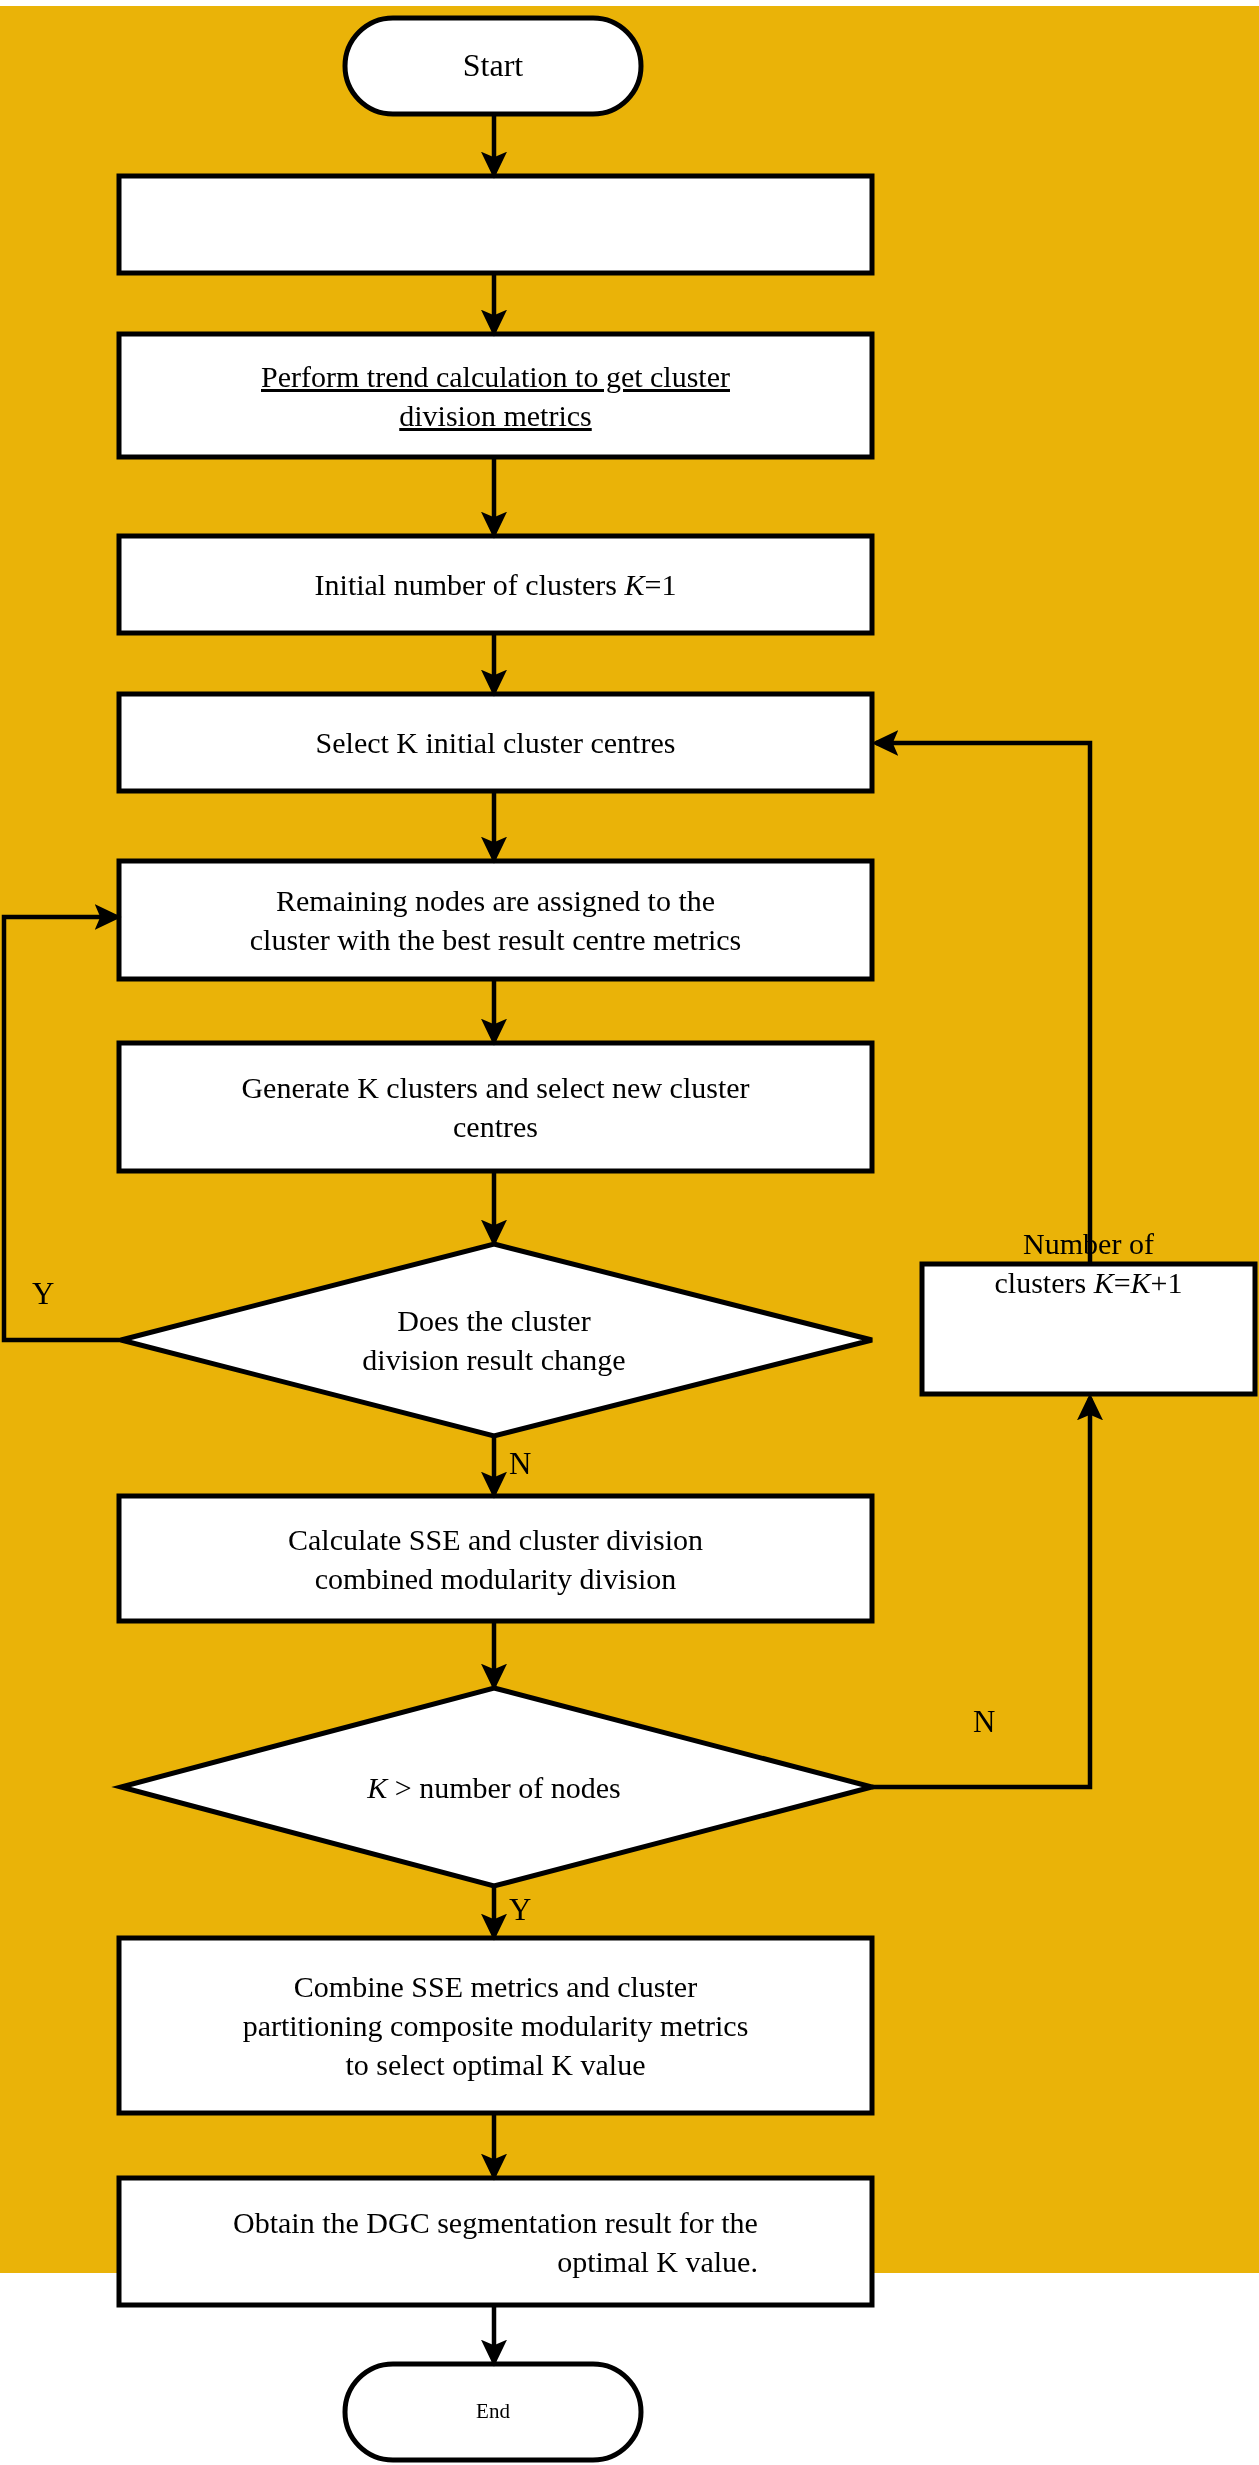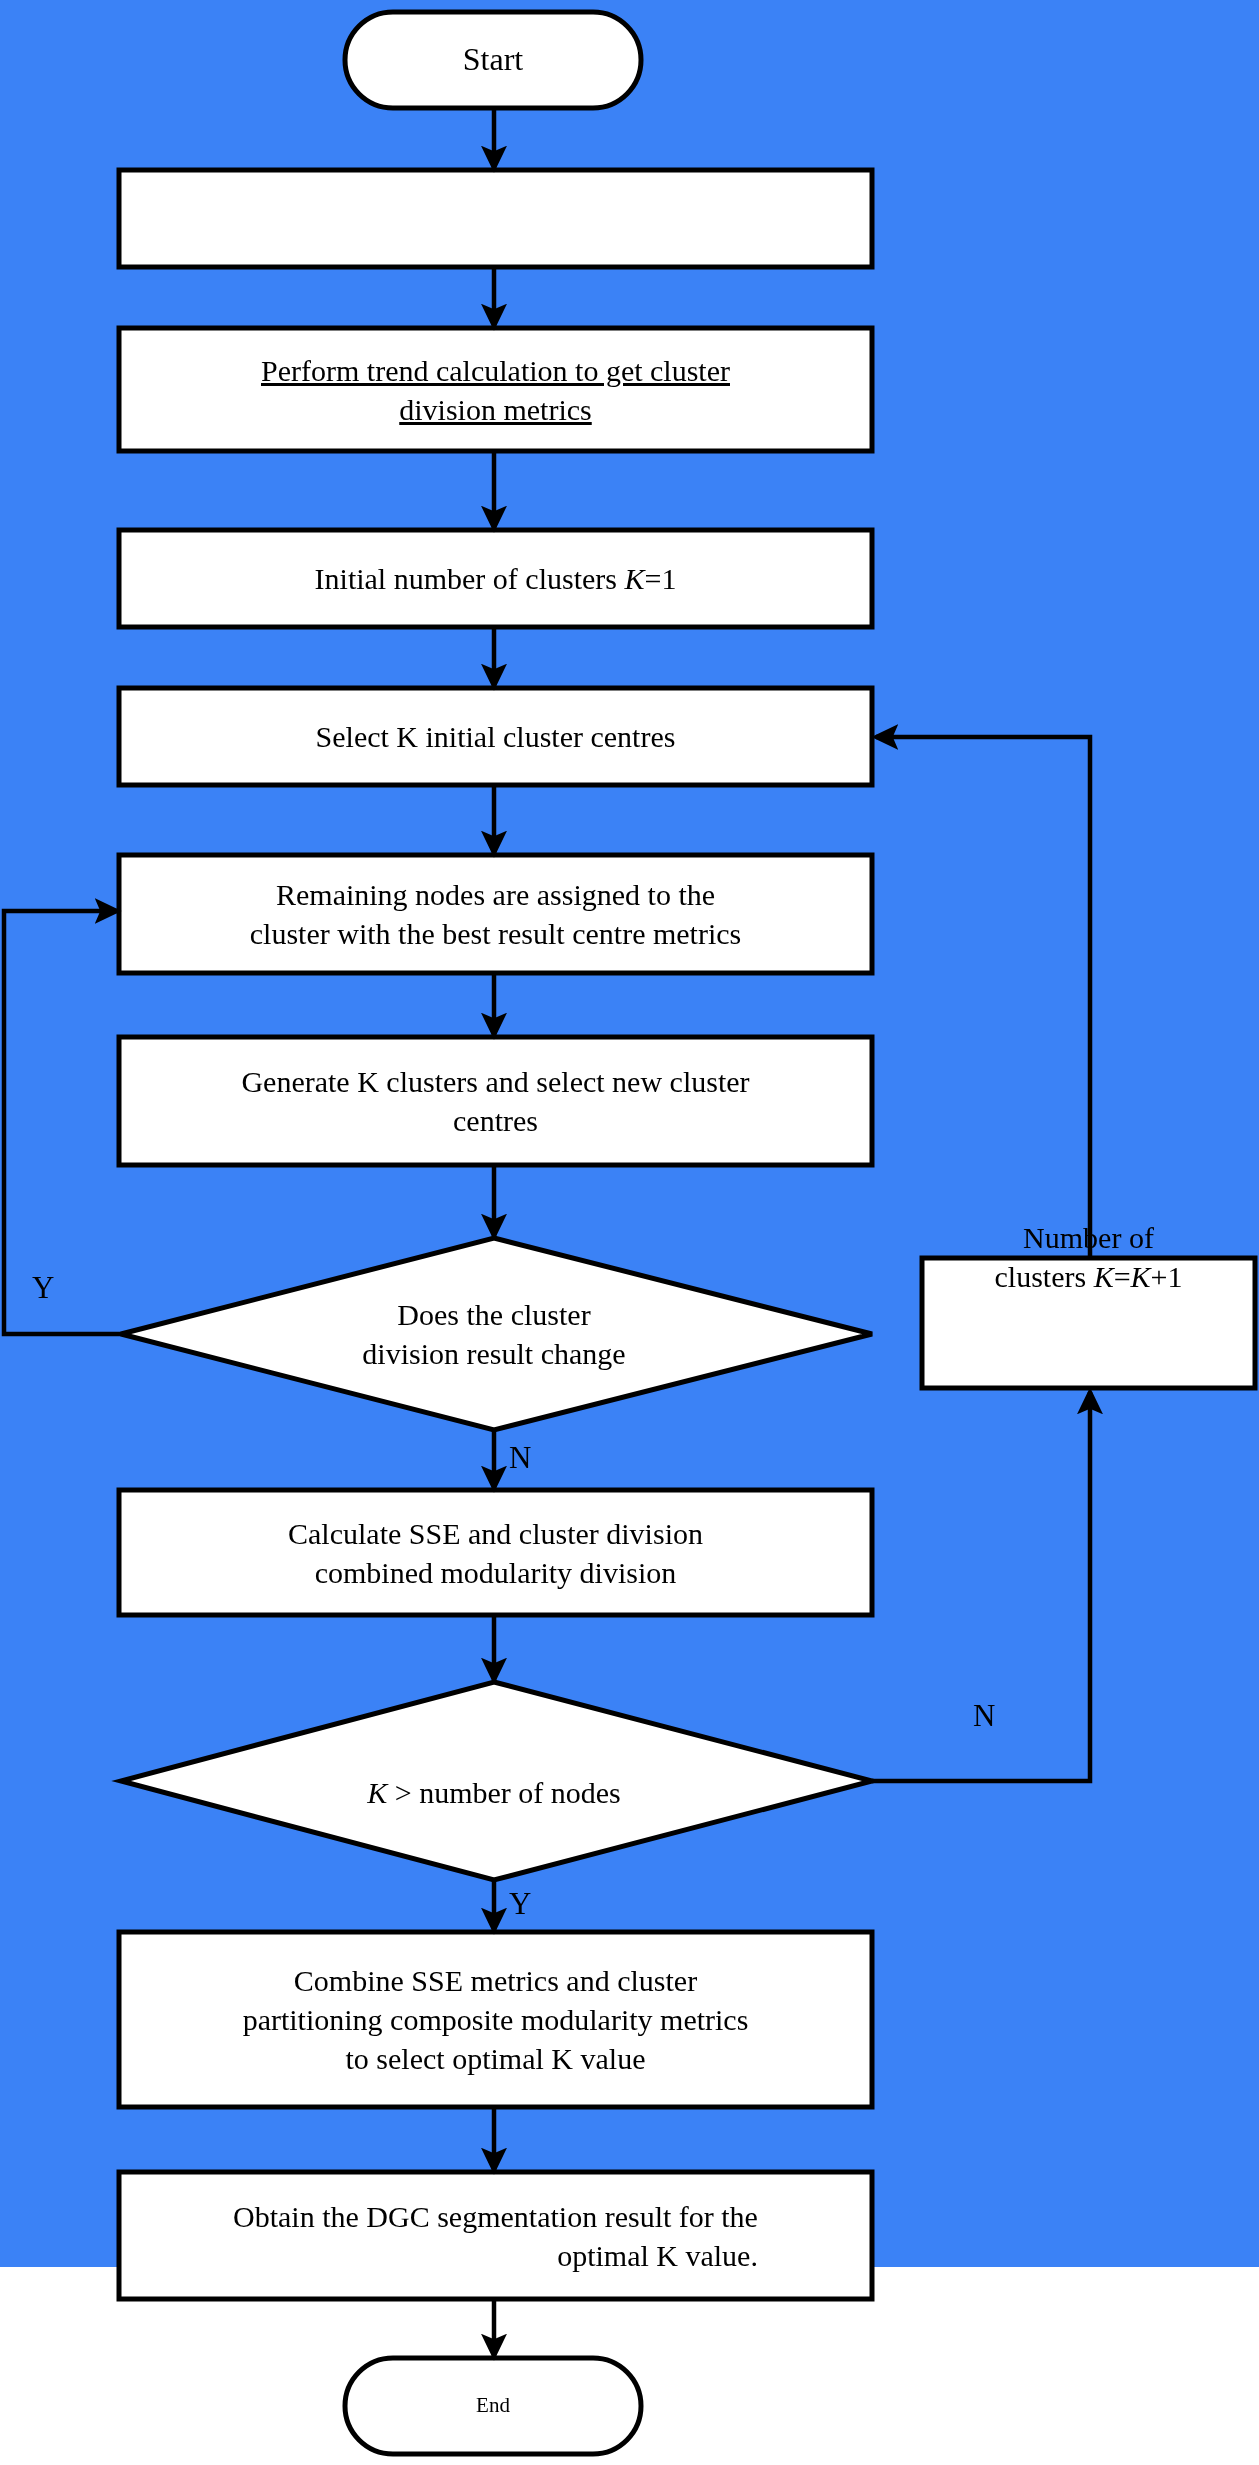"Start" #flow-root { background: #3b82f6 -> #eab308; margin-top: none -> 6px }
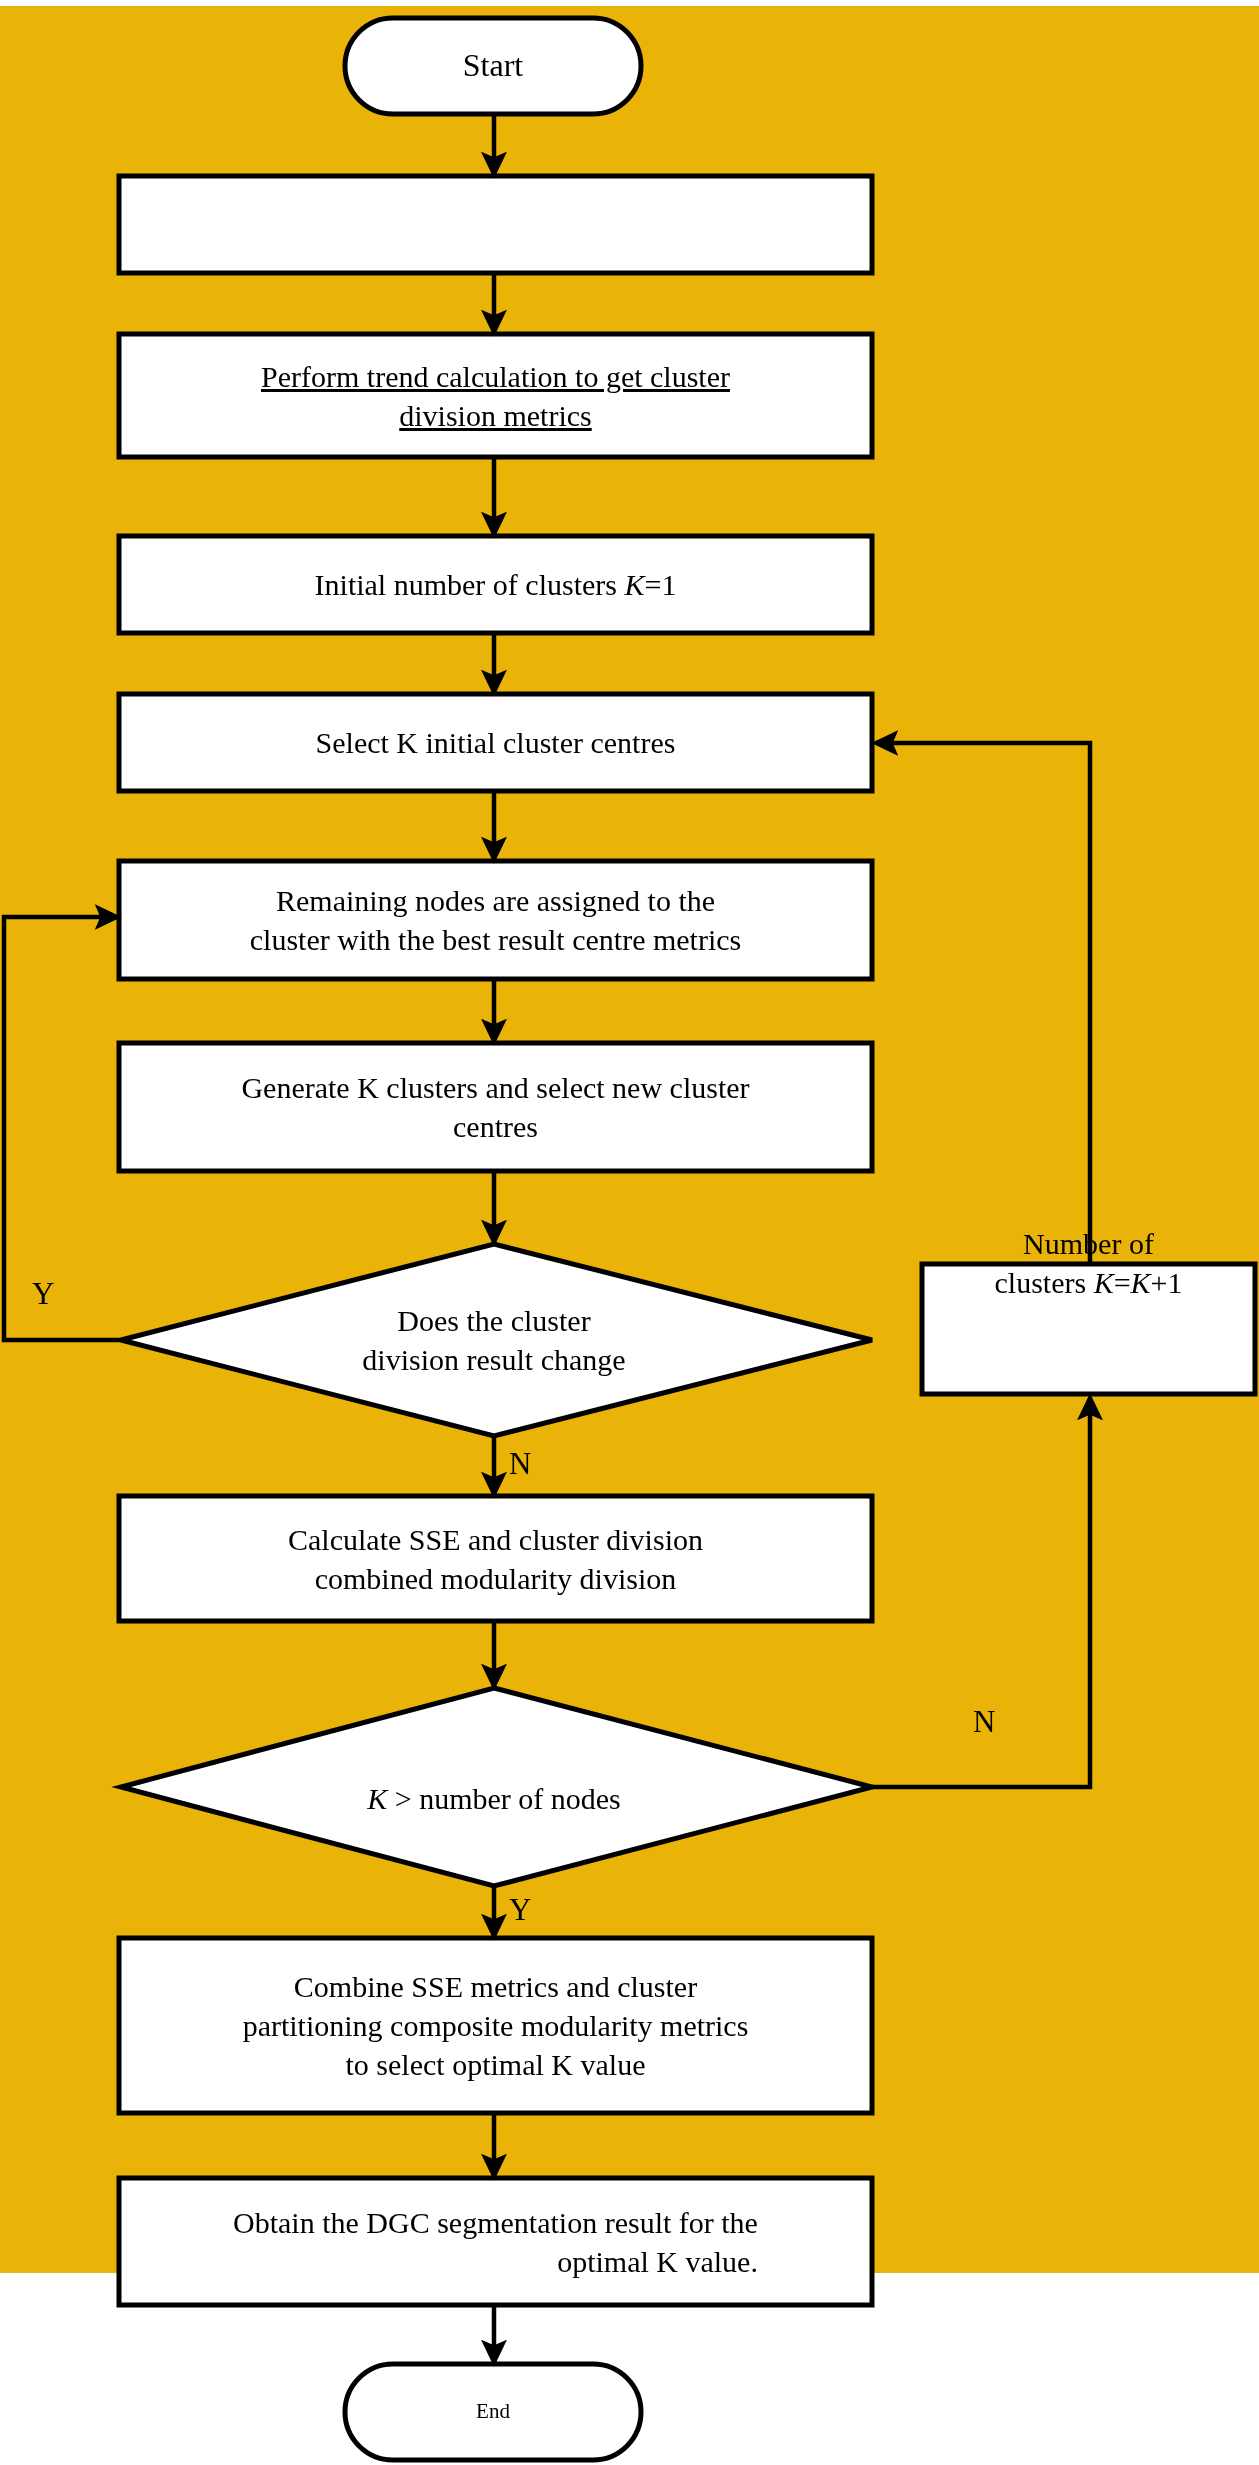"K > number of nodes" div.node-label { align-items: flex-end -> none }
